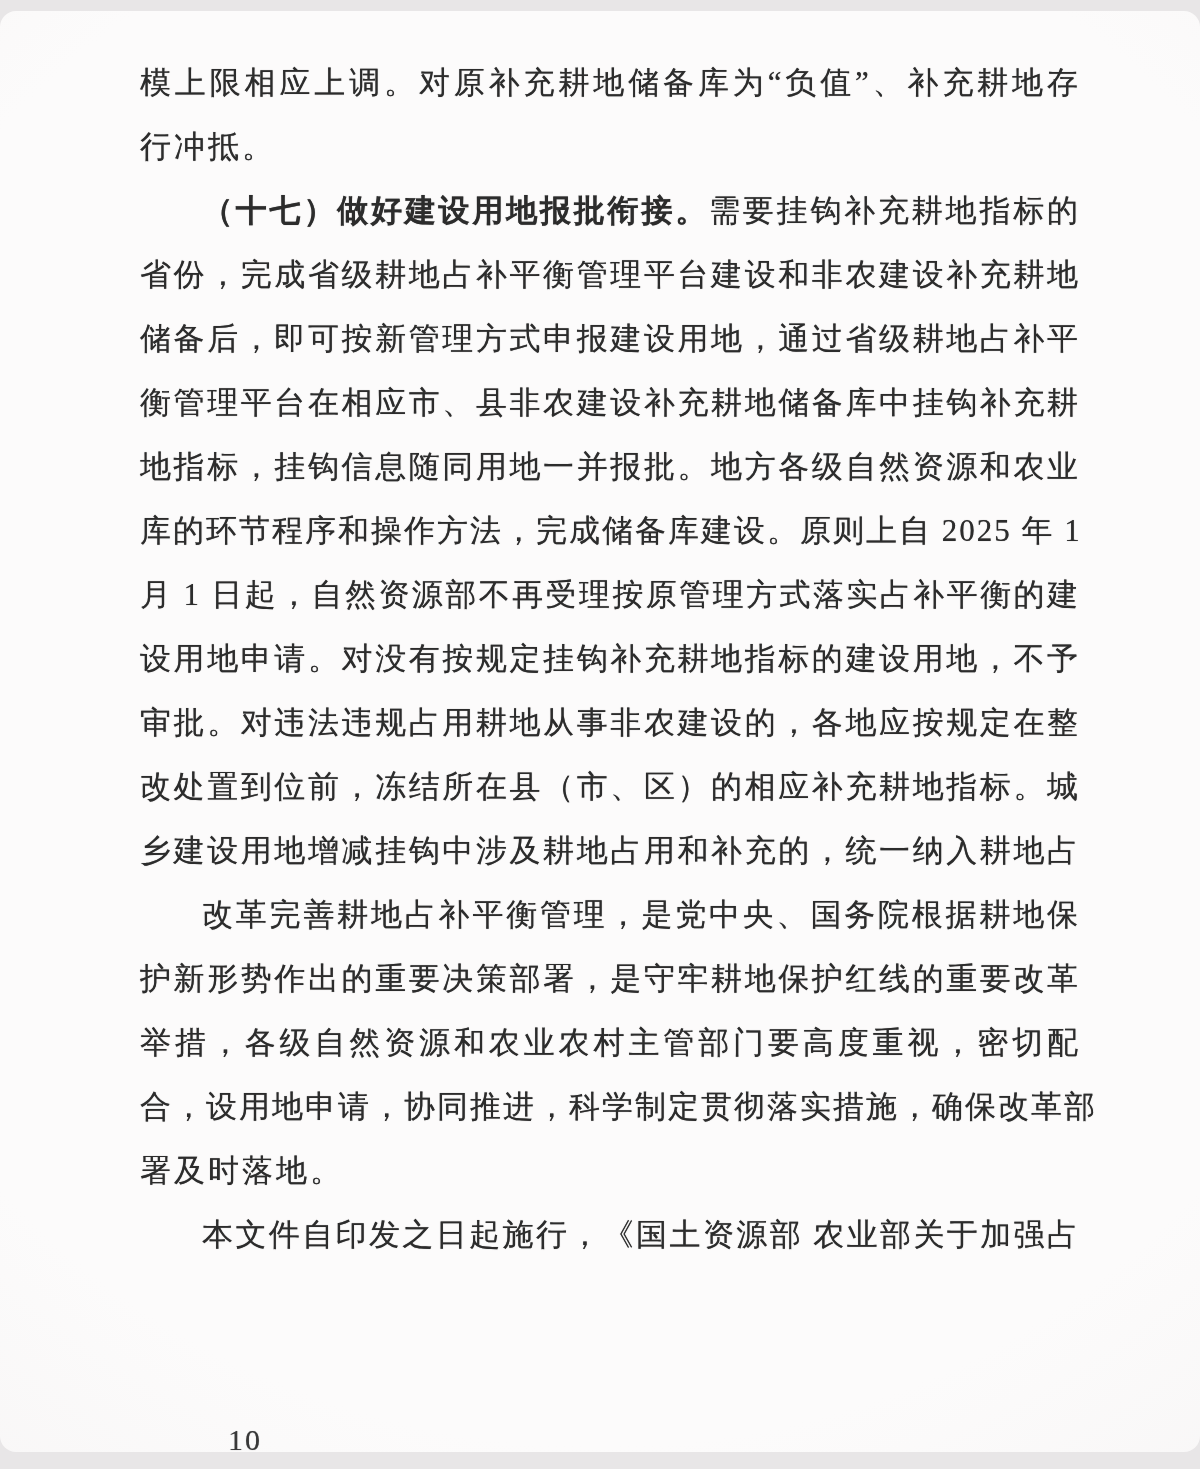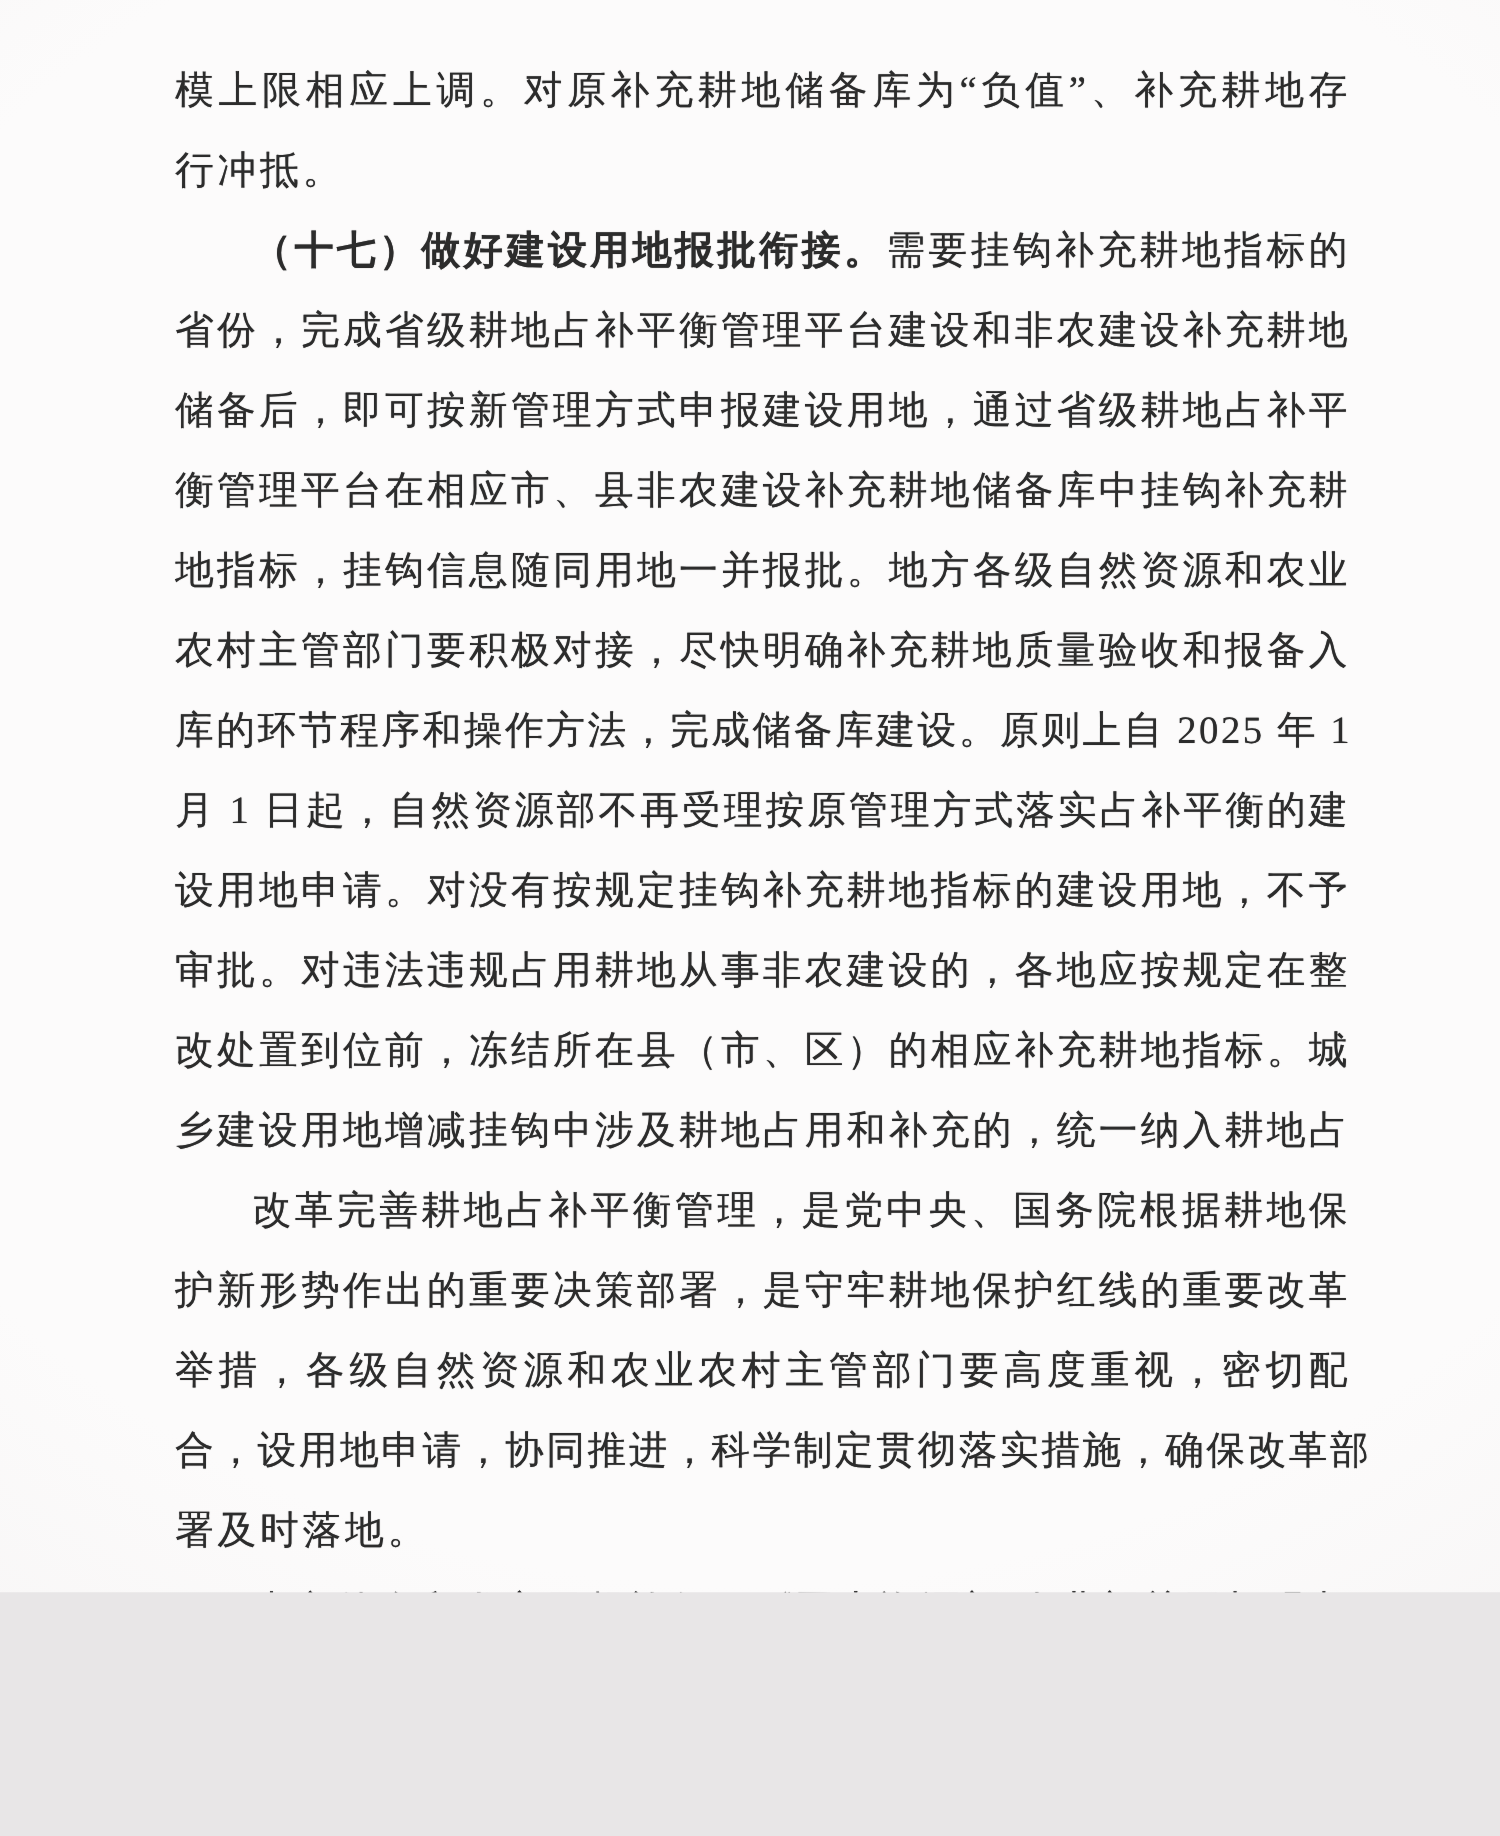"模上限相应上调。对原补充耕地储备库为“负值”、补充耕地存" .page { border-radius: none -> 16px; height: 1274px -> 1441px; margin: 0 auto -> 11px auto }
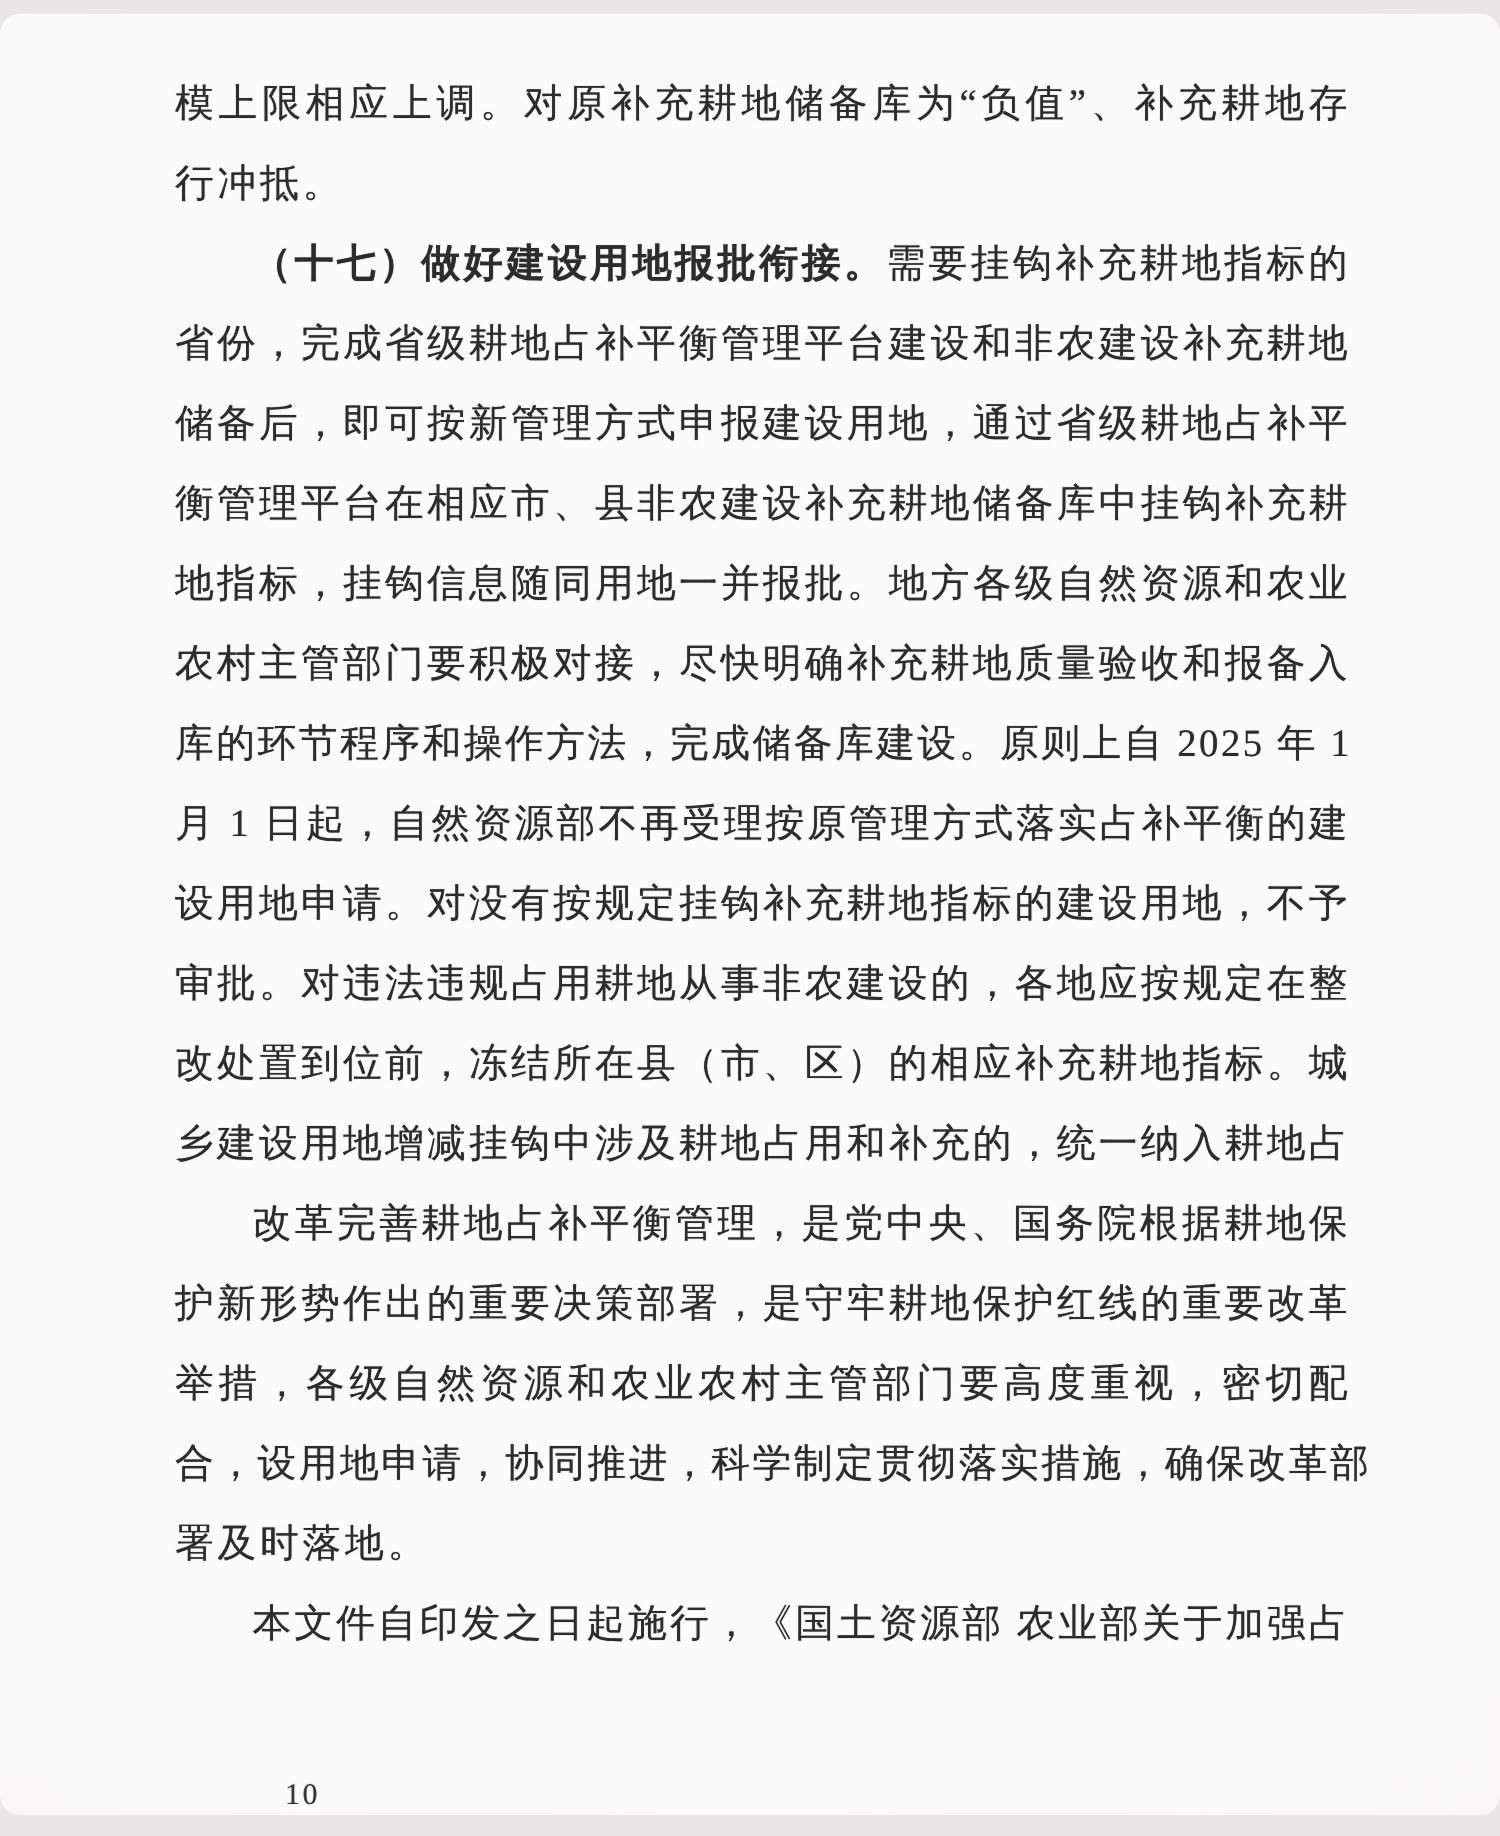"农村主管部门要积极对接，尽快明确补充耕地质量验收和报备入" div.line { html: <div><span>农村主管部门要积极对接，尽快明确补充耕地质量验收和报备入</span></div> -> none }
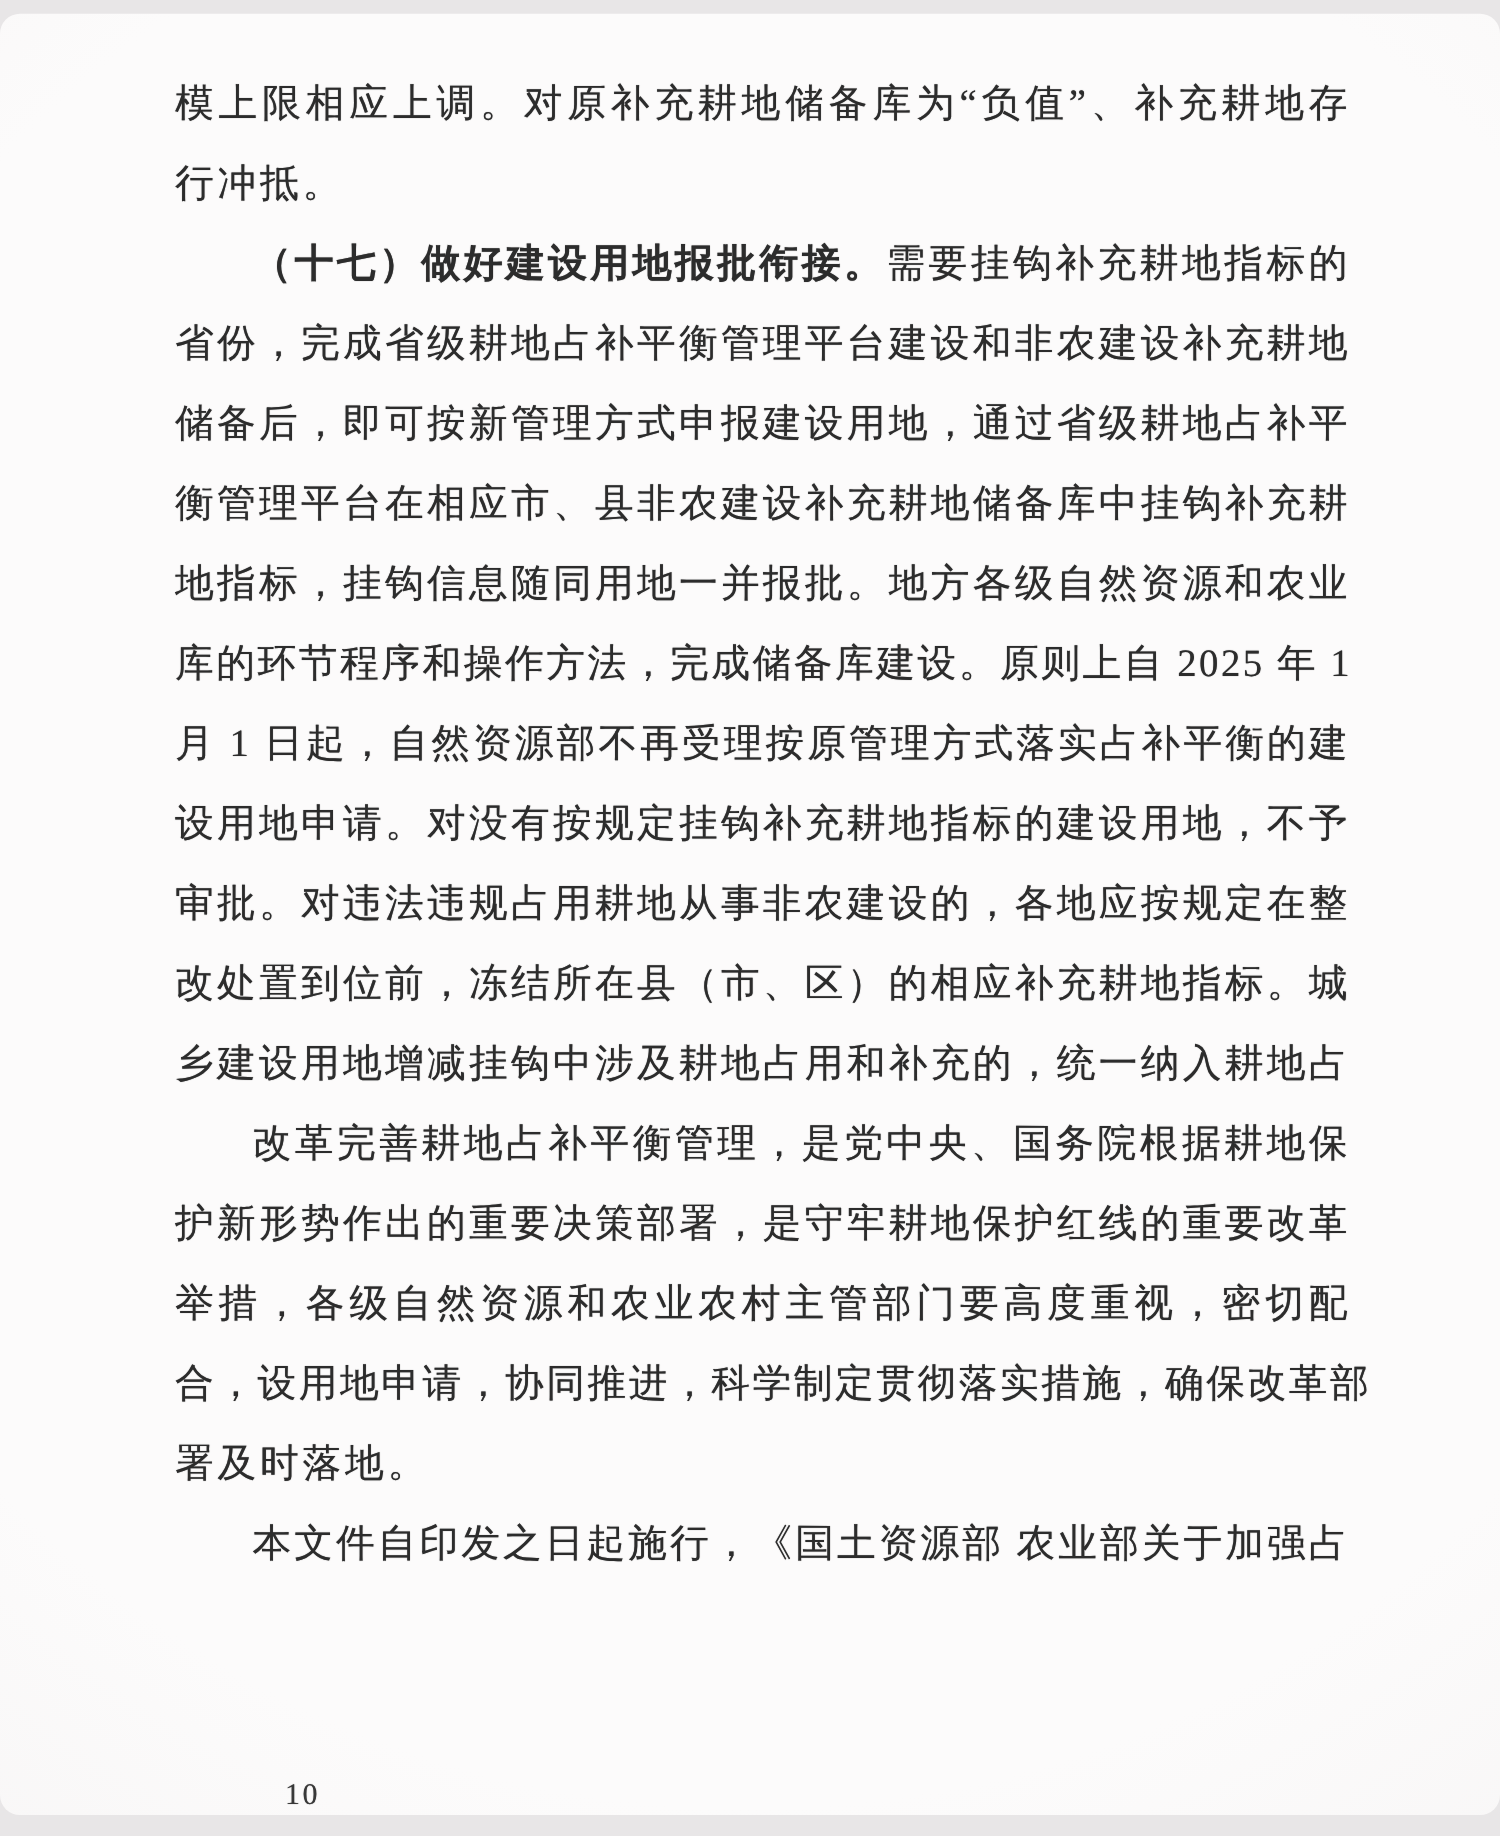"10" .pageno { font-size: 24px -> 30px }
